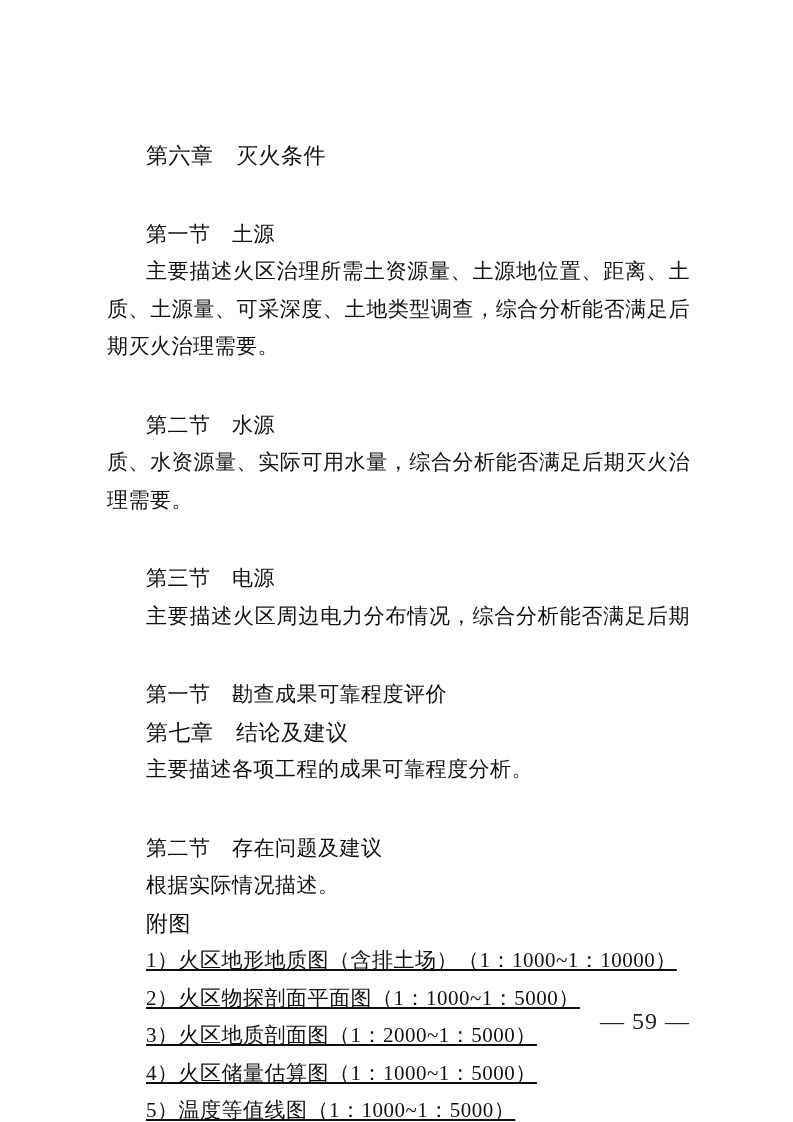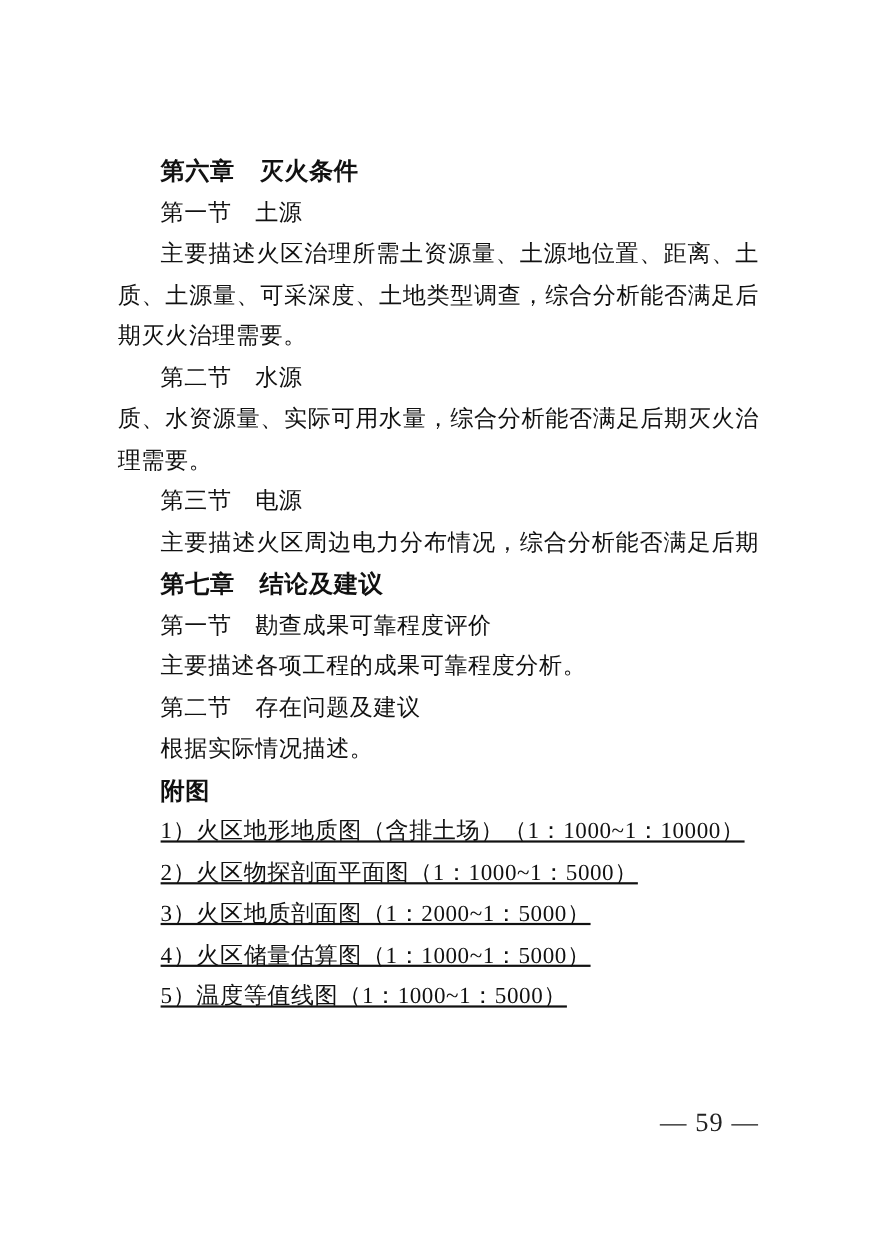"第六章 灭火条件" .l-chapter { font-weight: 700 -> 400 }
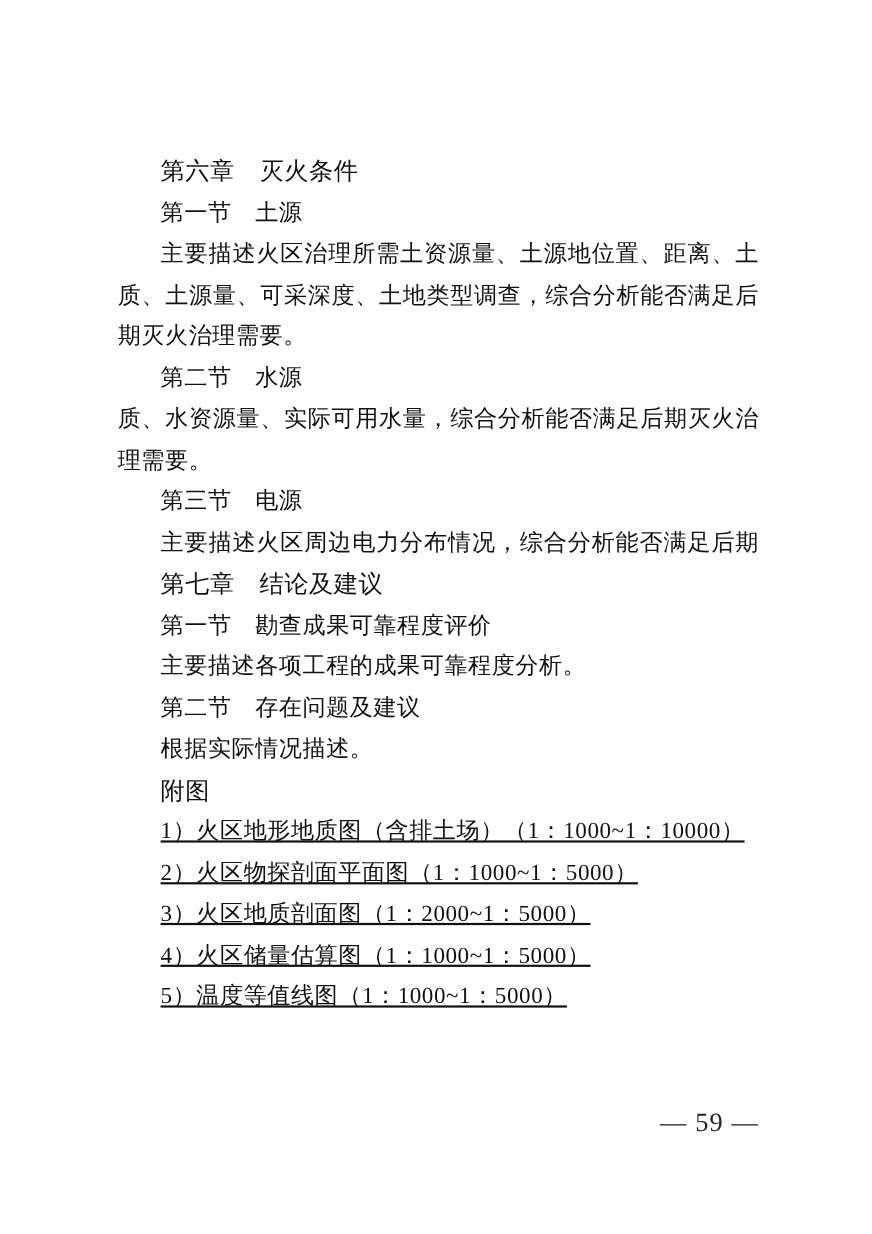"第一节 土源" .l-section { margin-top: none -> 41px }
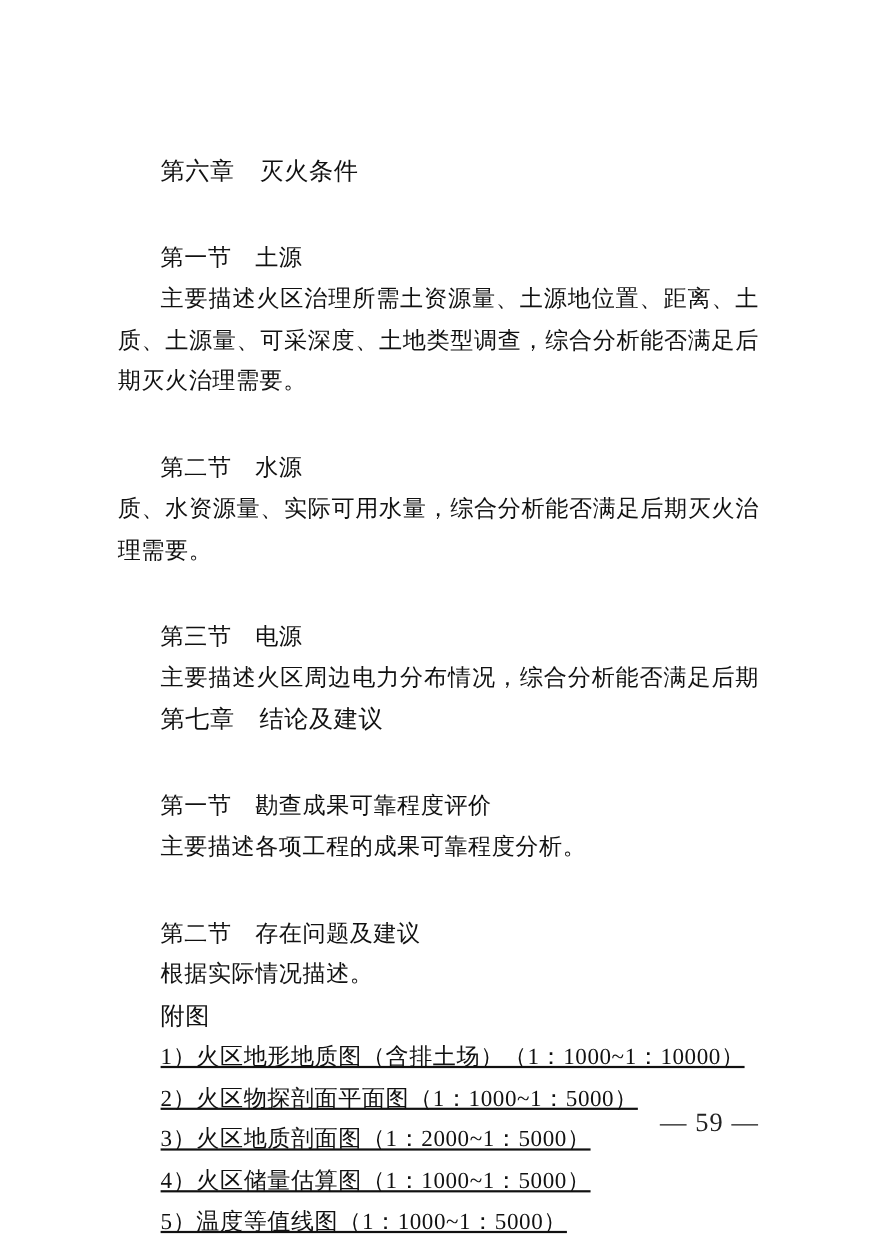"第七章 结论及建议" div.line { order: before "第一节 勘查成果可靠程度评价" -> after "第一节 勘查成果可靠程度评价" }
